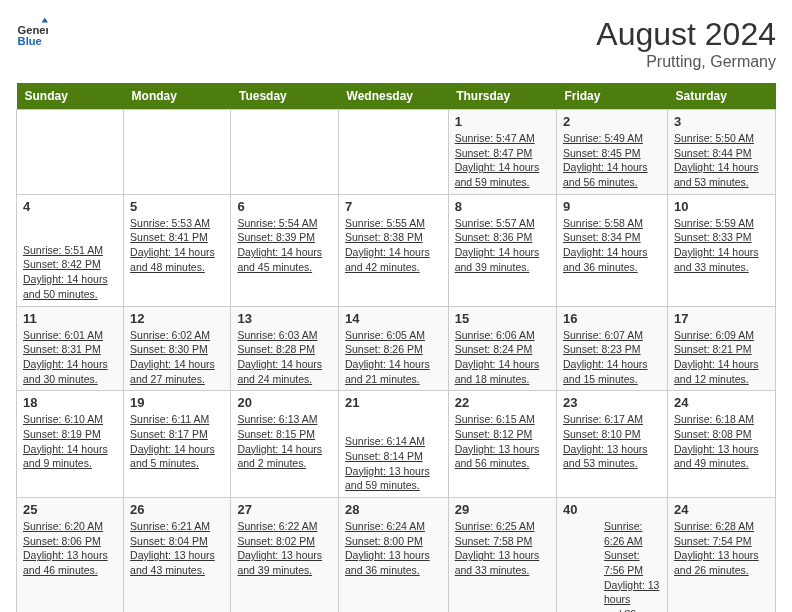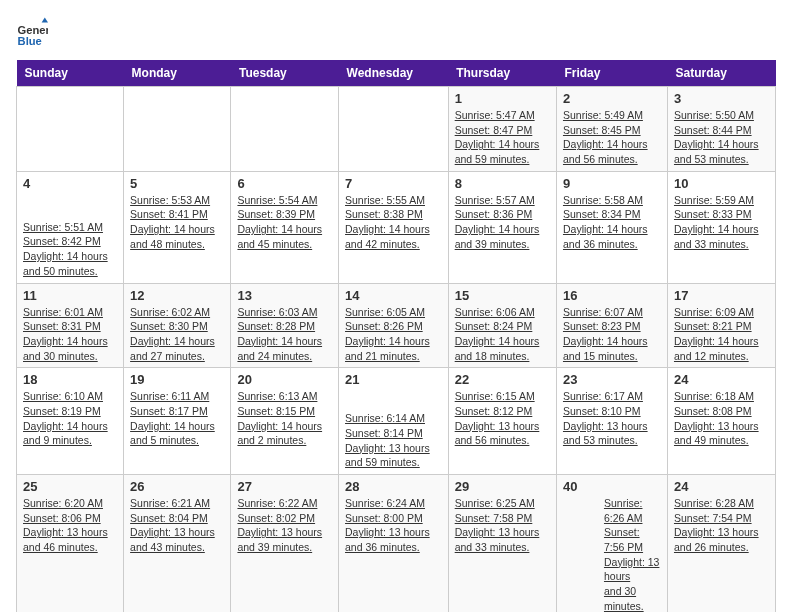"August 2024" div.title-block { html: none -> <div> <div>August 2024</div> <div>Prutting, Germany</div> </div> }
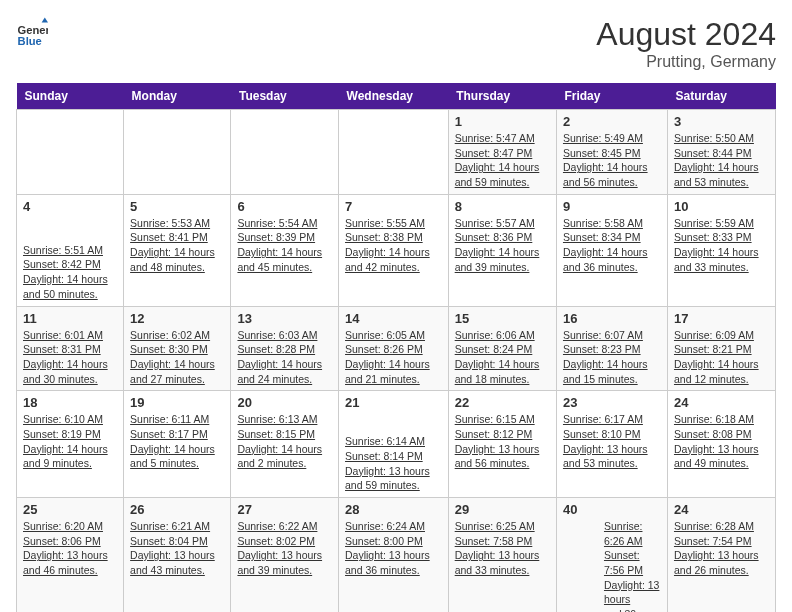"Sunday" thead tr th { background-color: #4c1d95 -> #4d7c0f }
